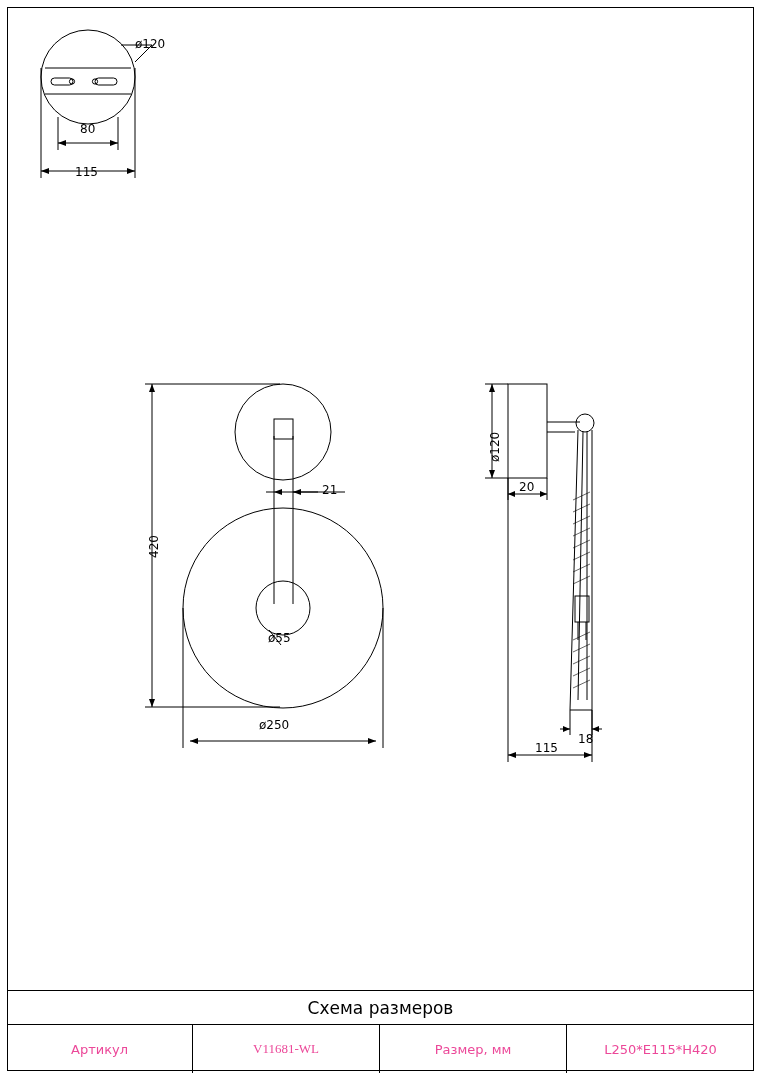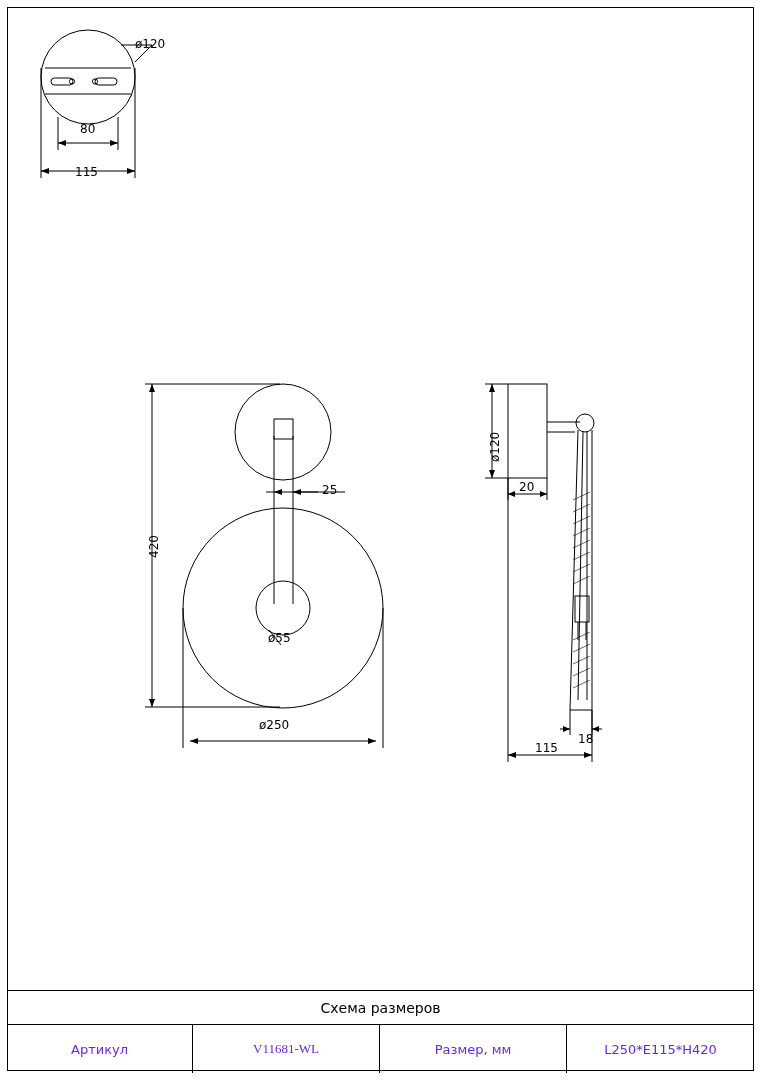"25" div.lbl { text: 25 -> 21 }
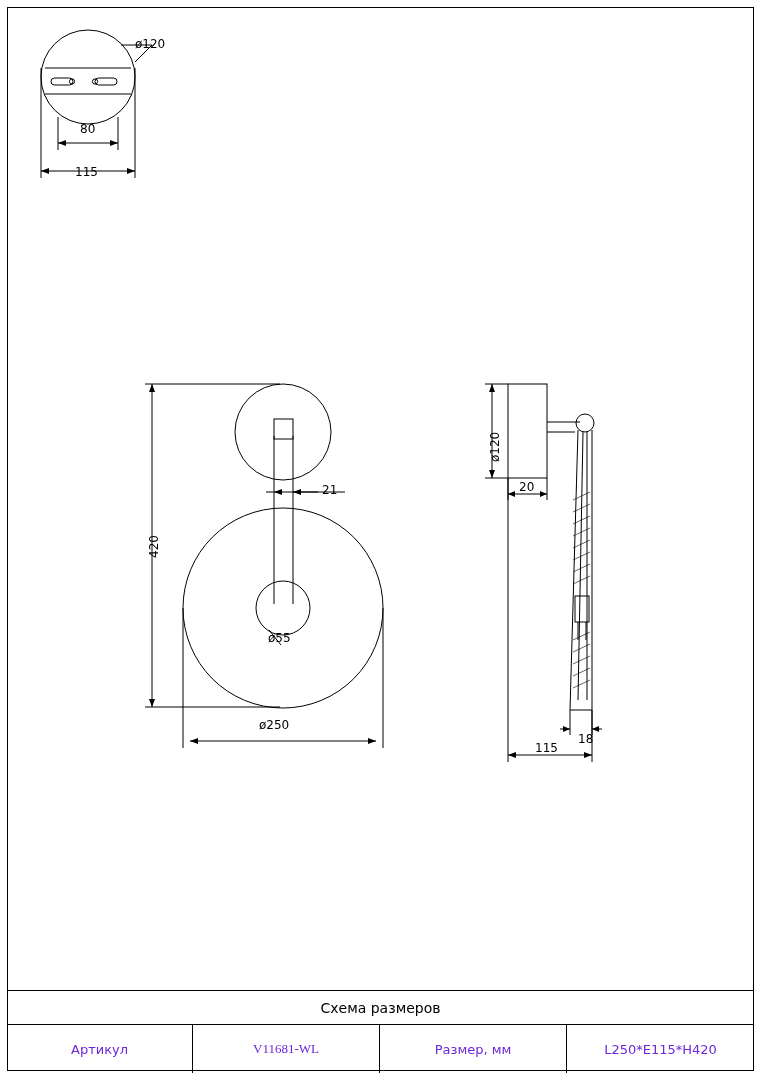"Схема размеров" .tb-title { font-size: 14px -> 17px }
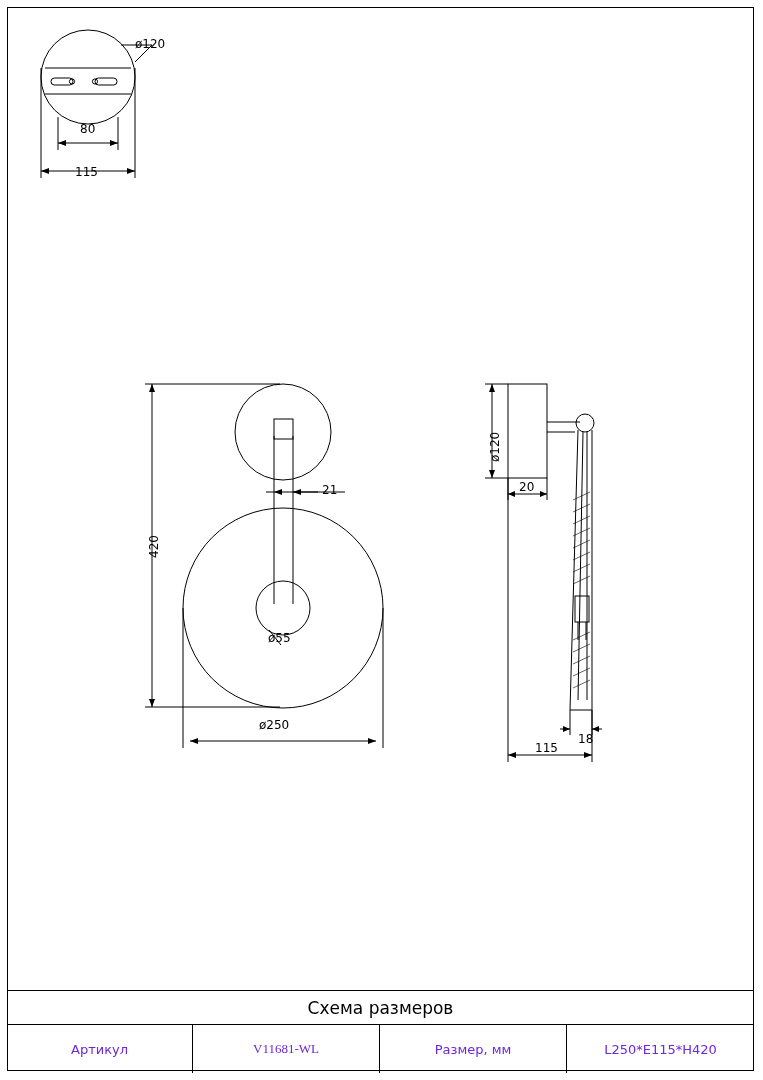"Артикул" .tb-cell { color: #6d28d9 -> #ec4899 }
